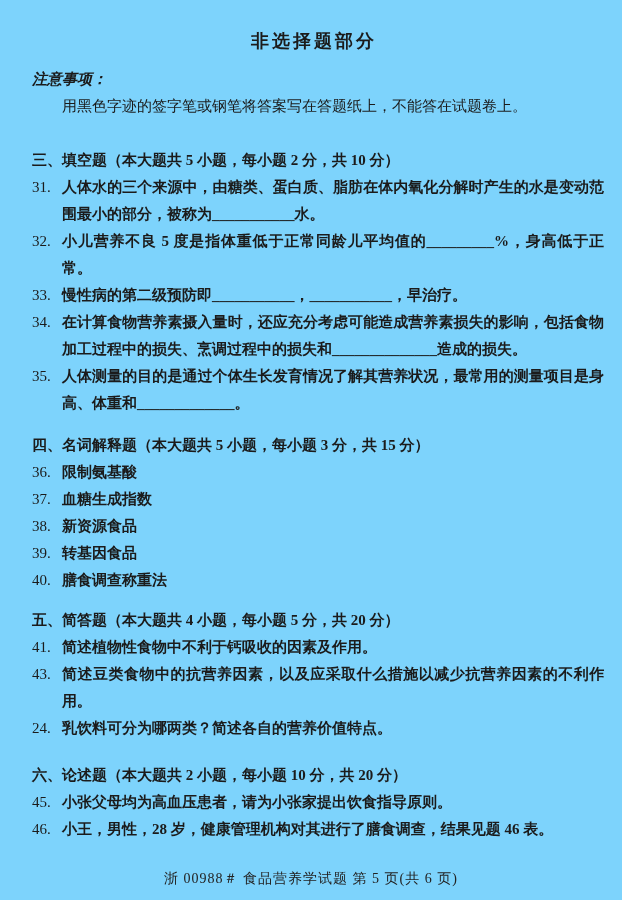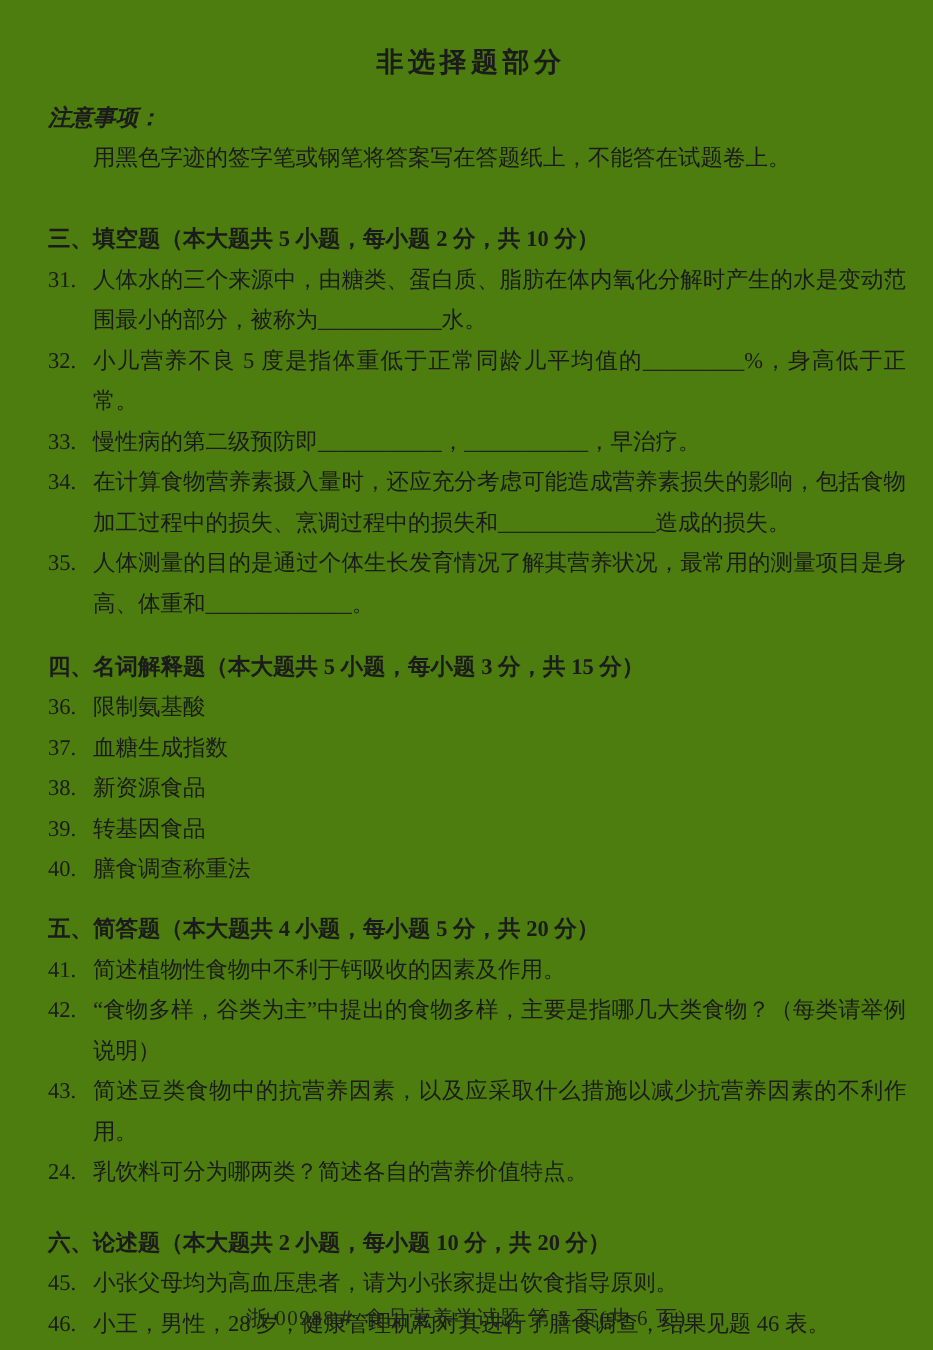"非选择题部分" .page { background: #4d7c0f -> #7dd3fc }
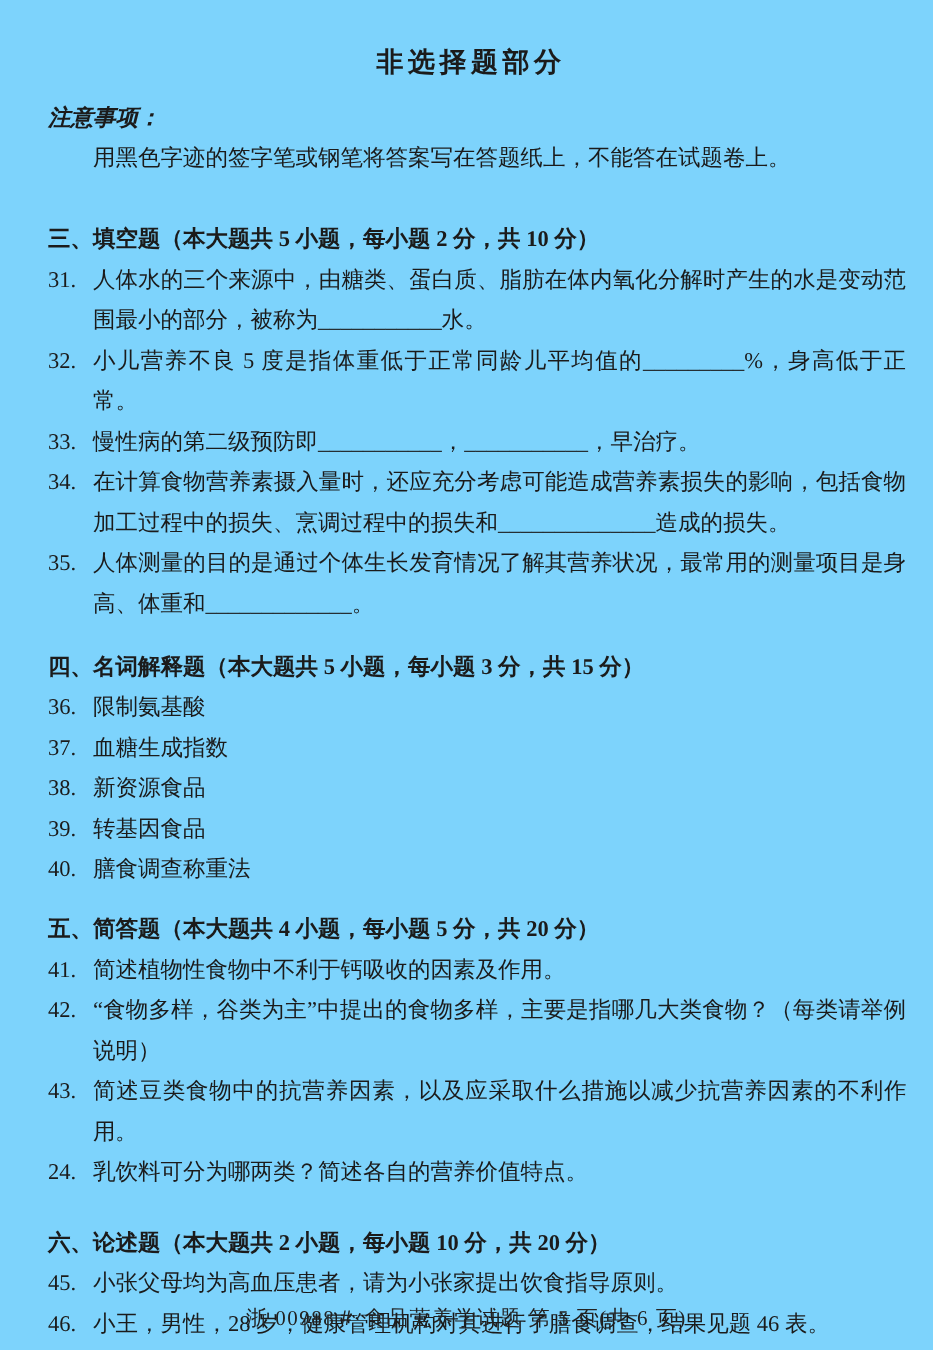"人体水的三个来源中，由糖类、蛋白质、脂肪在体内氧化分解时产生的水是变动范围最小的" .qtext { font-weight: none -> bold }
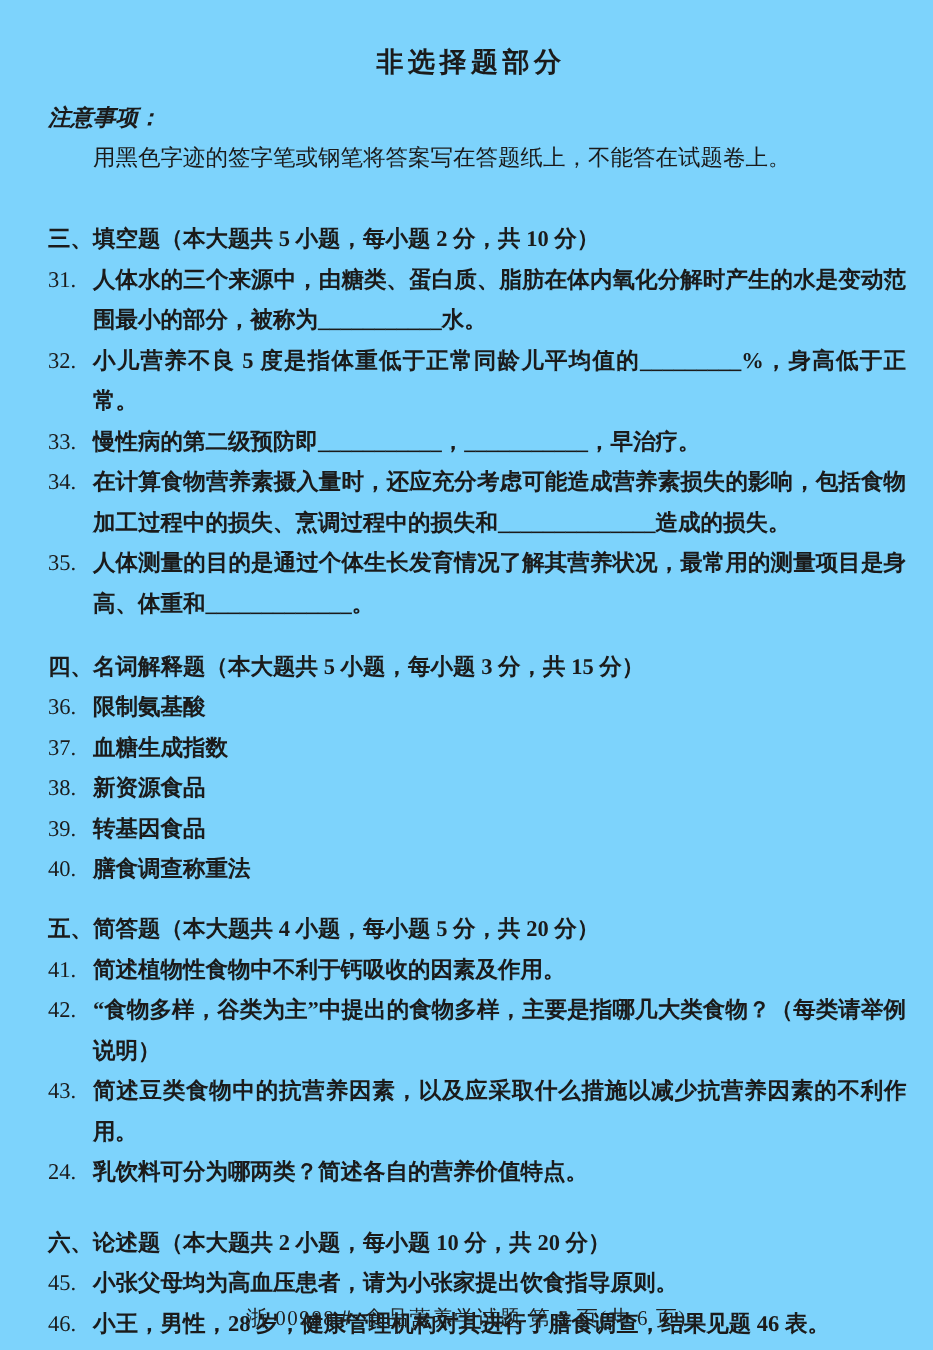"42." div.q { html: <div> <span>42.</span> <span>“食物多样，谷类为主”中提出的食物多样，主要是指哪几大类食物？（每类请举例说明）</span> </div> -> none }
